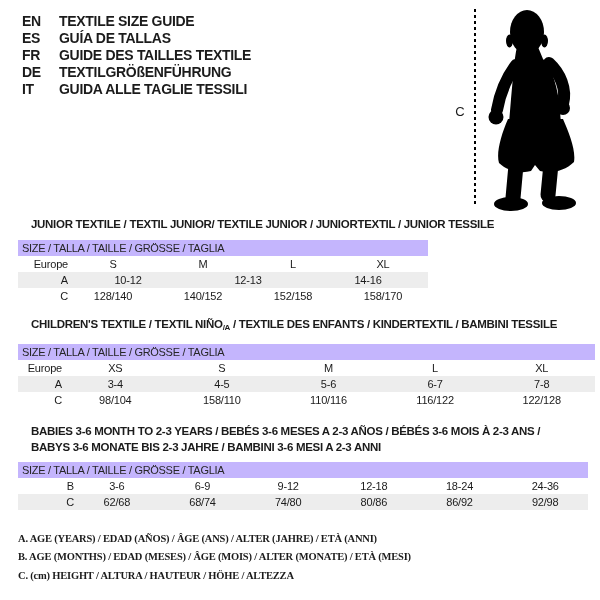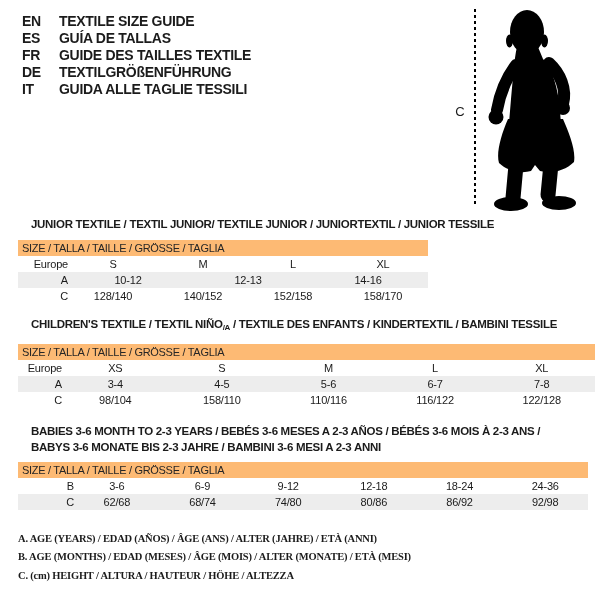"SIZE / TALLA / TAILLE" .band { background: #fdba74 -> #c4b5fd }
